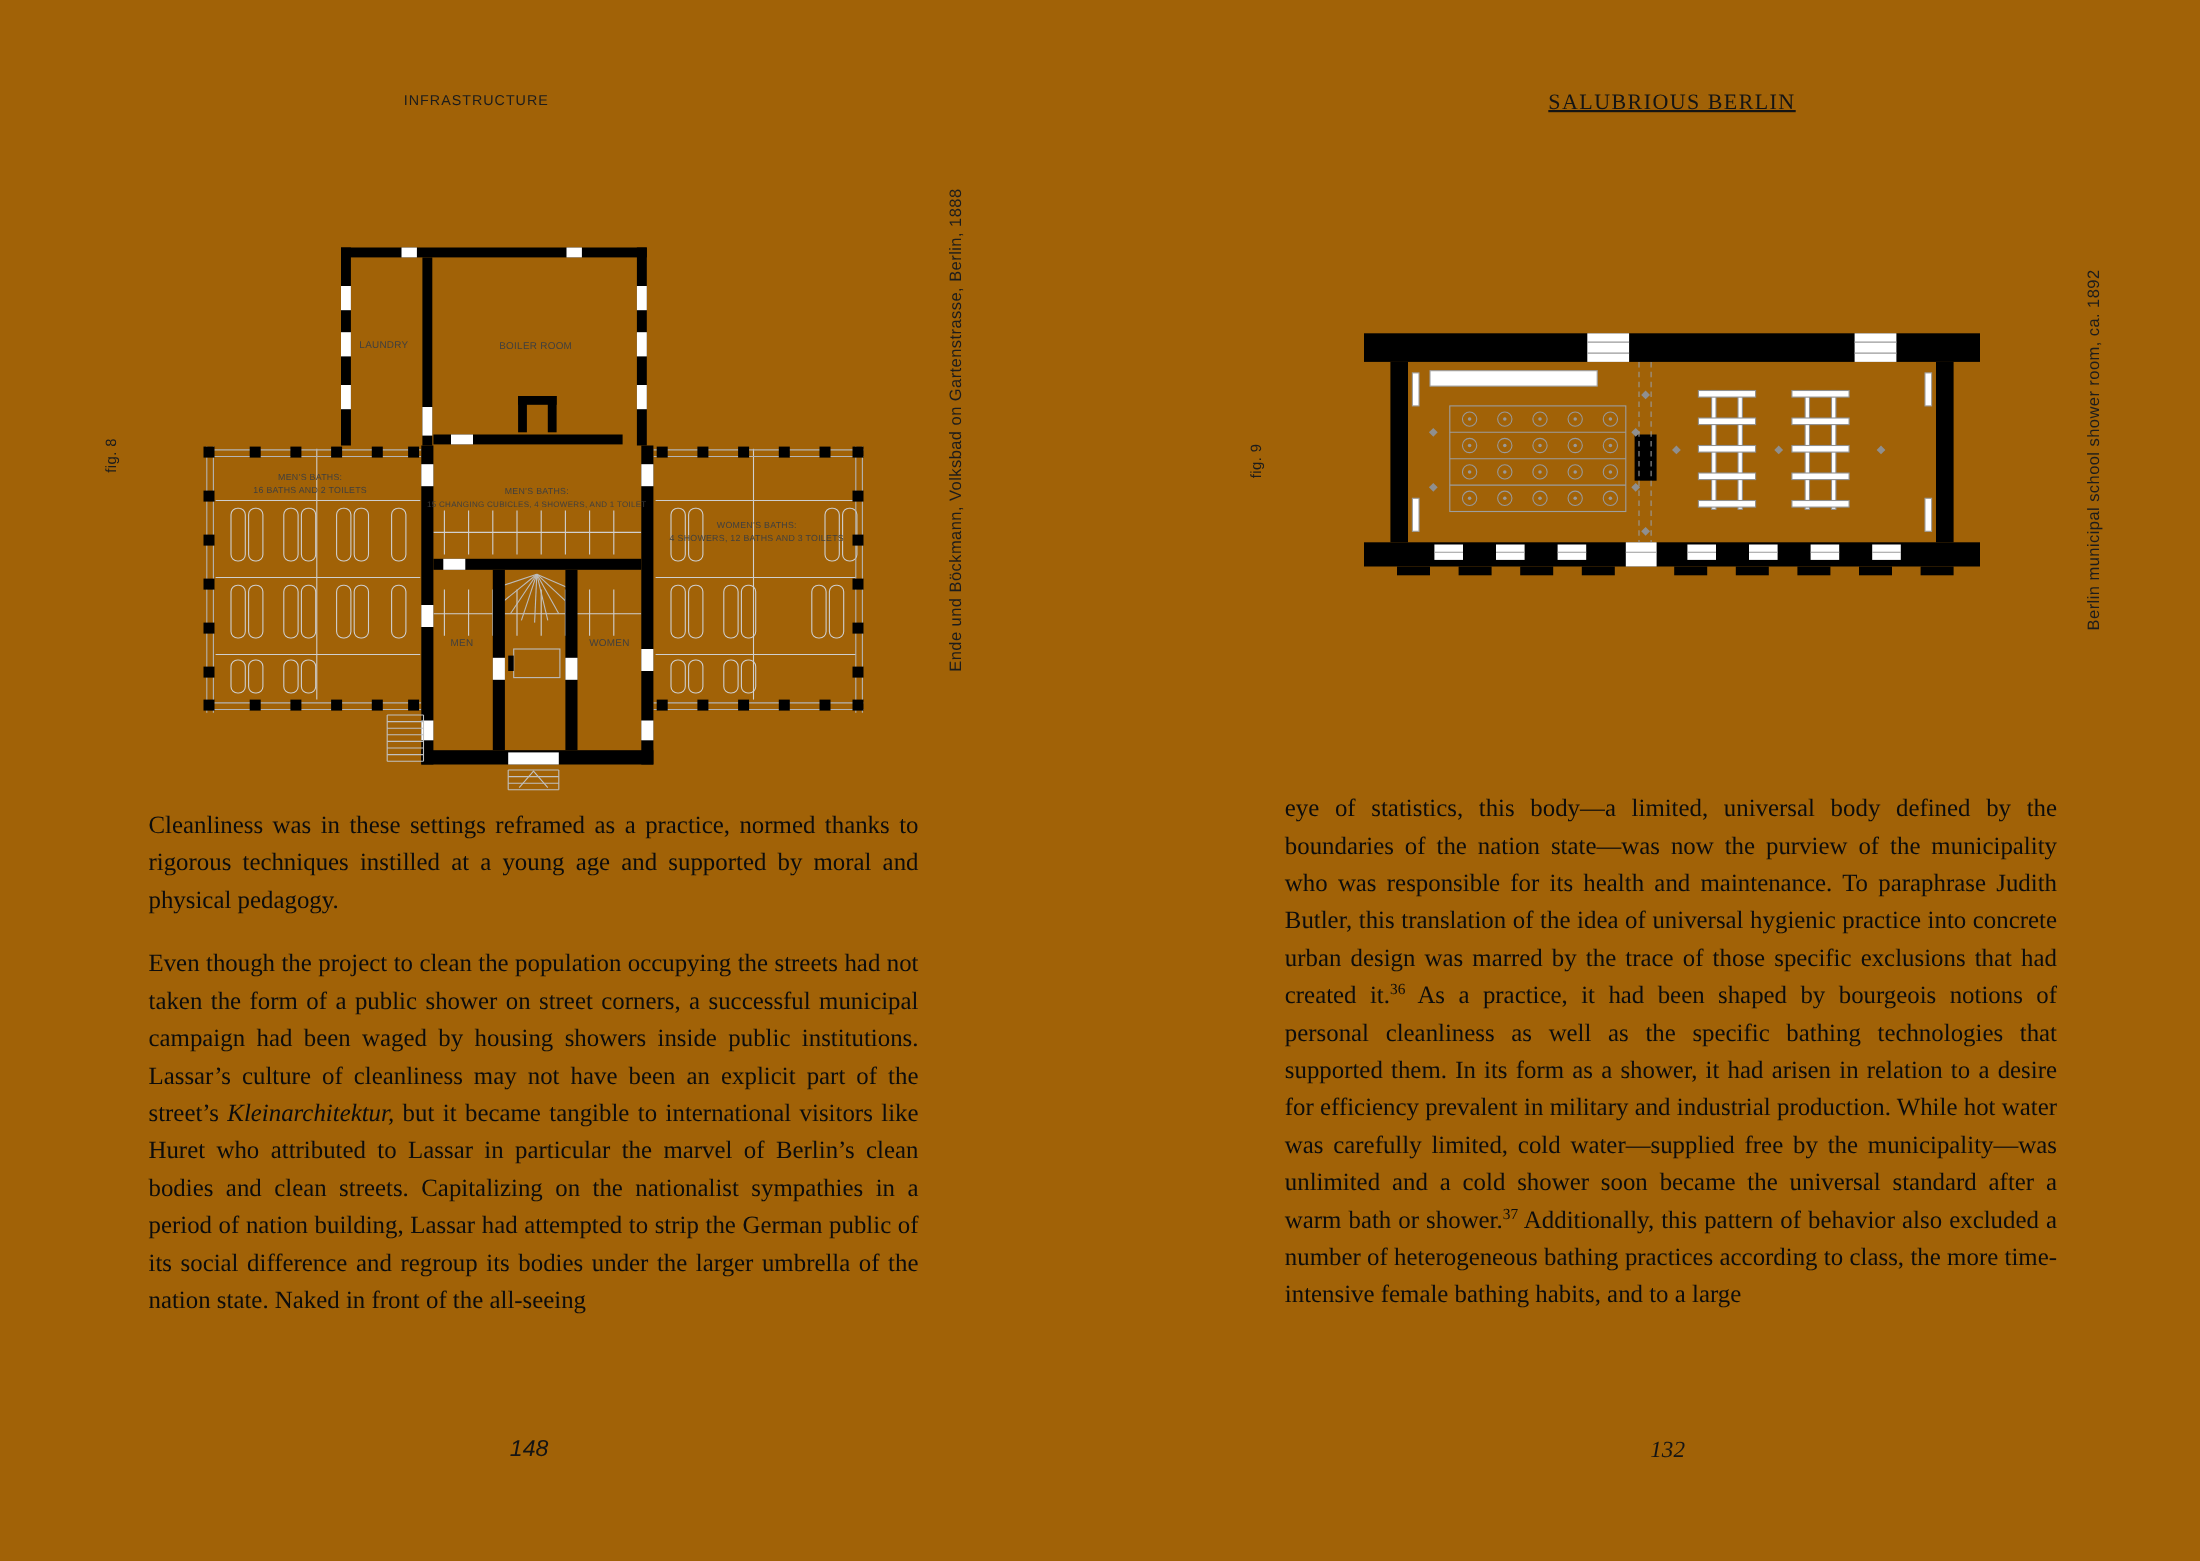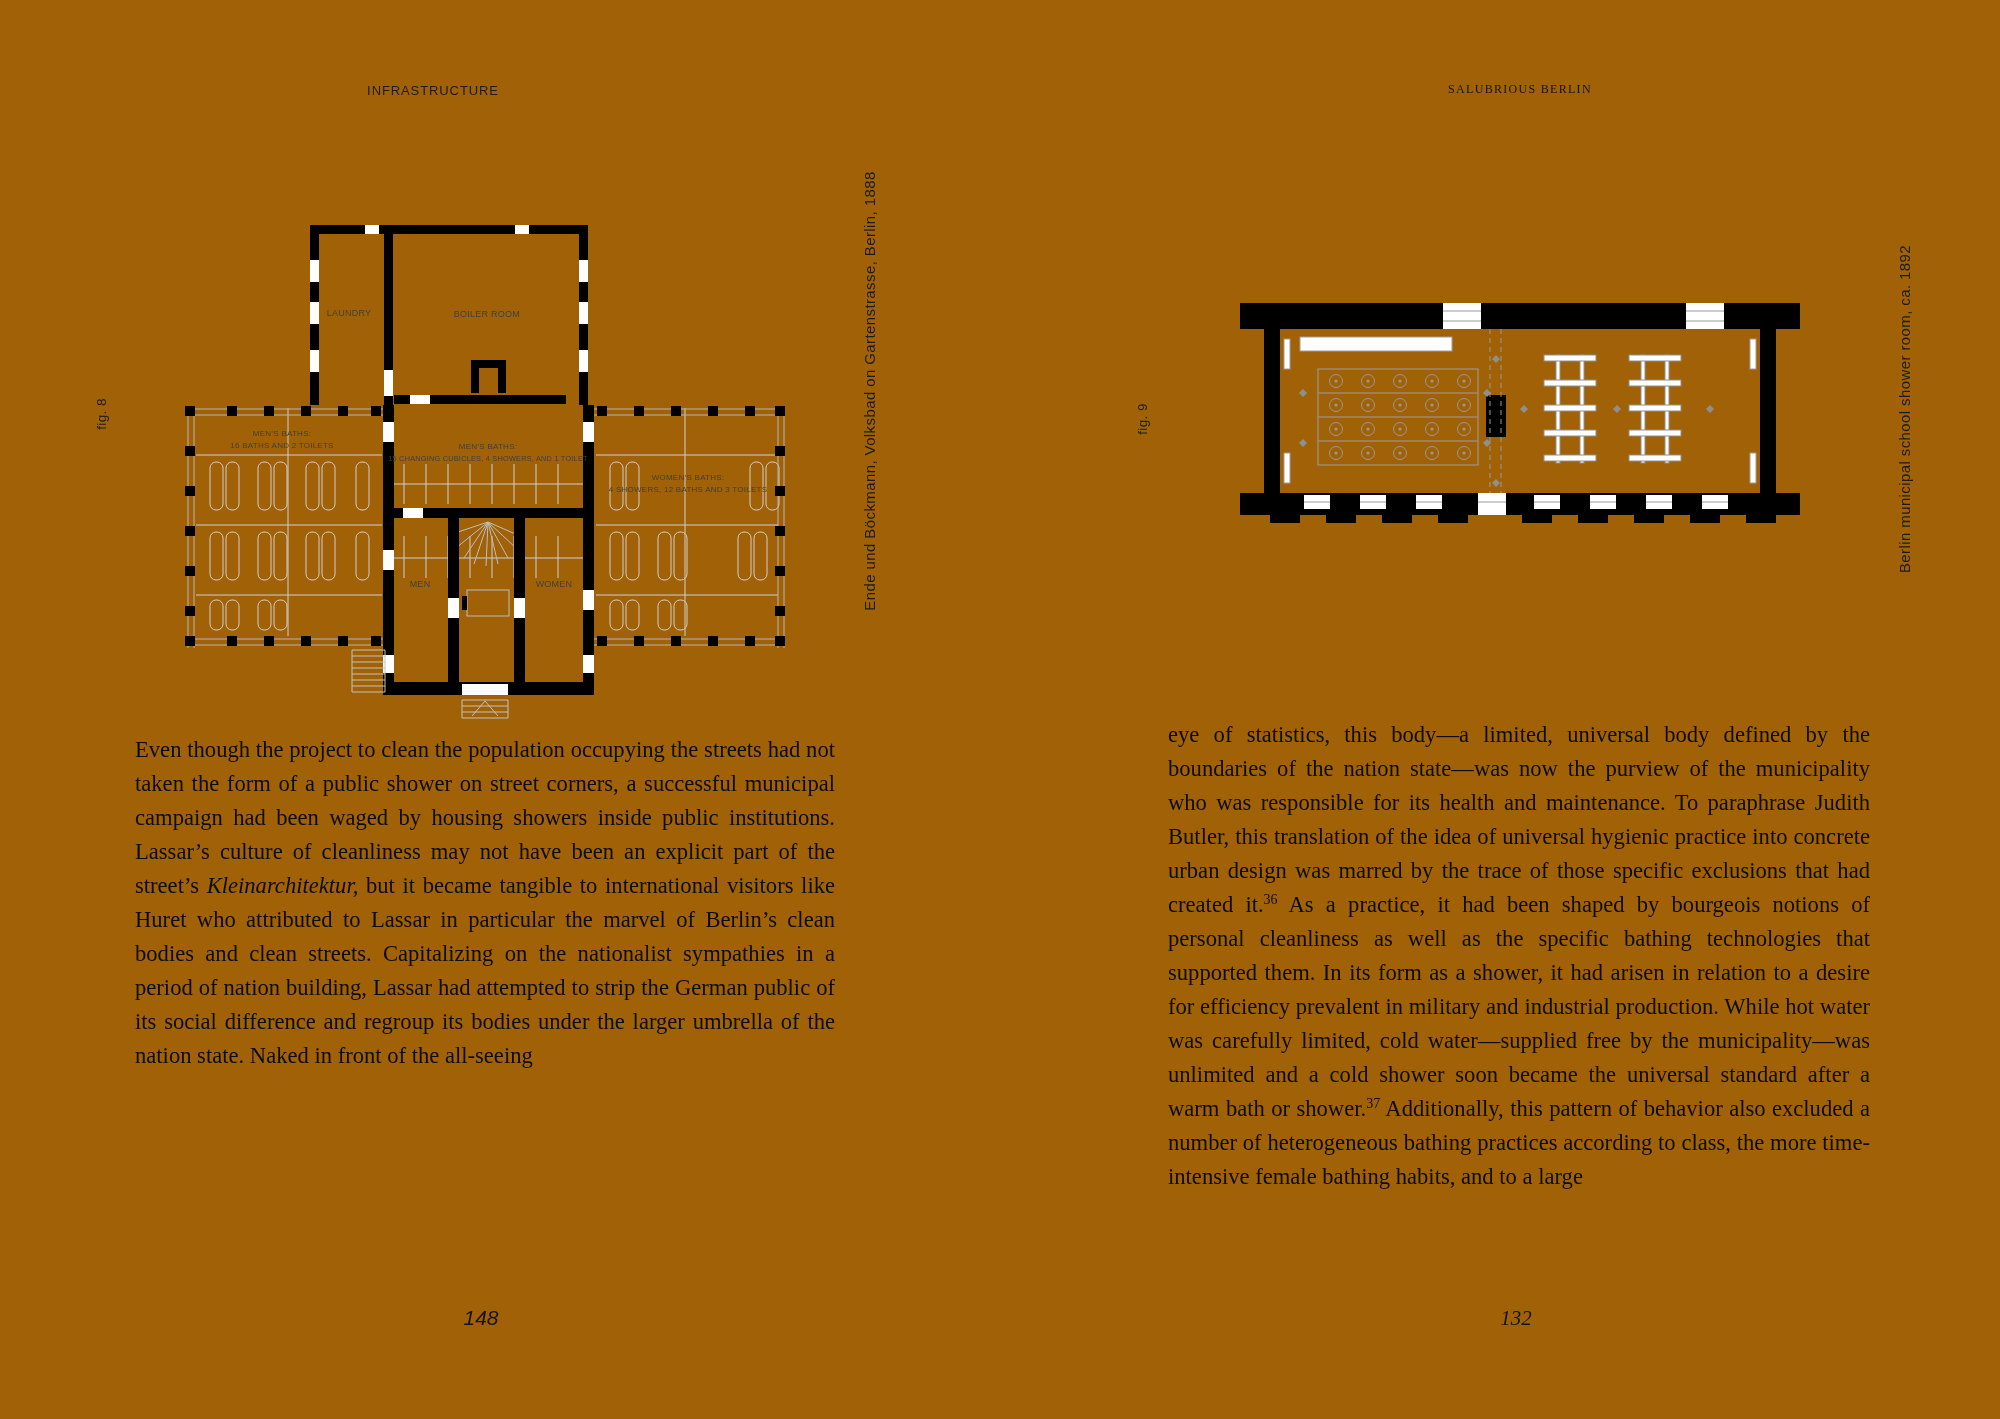"SALUBRIOUS BERLIN" .runhead.serif { font-size: 12px -> 20px; text-decoration: none -> underline }
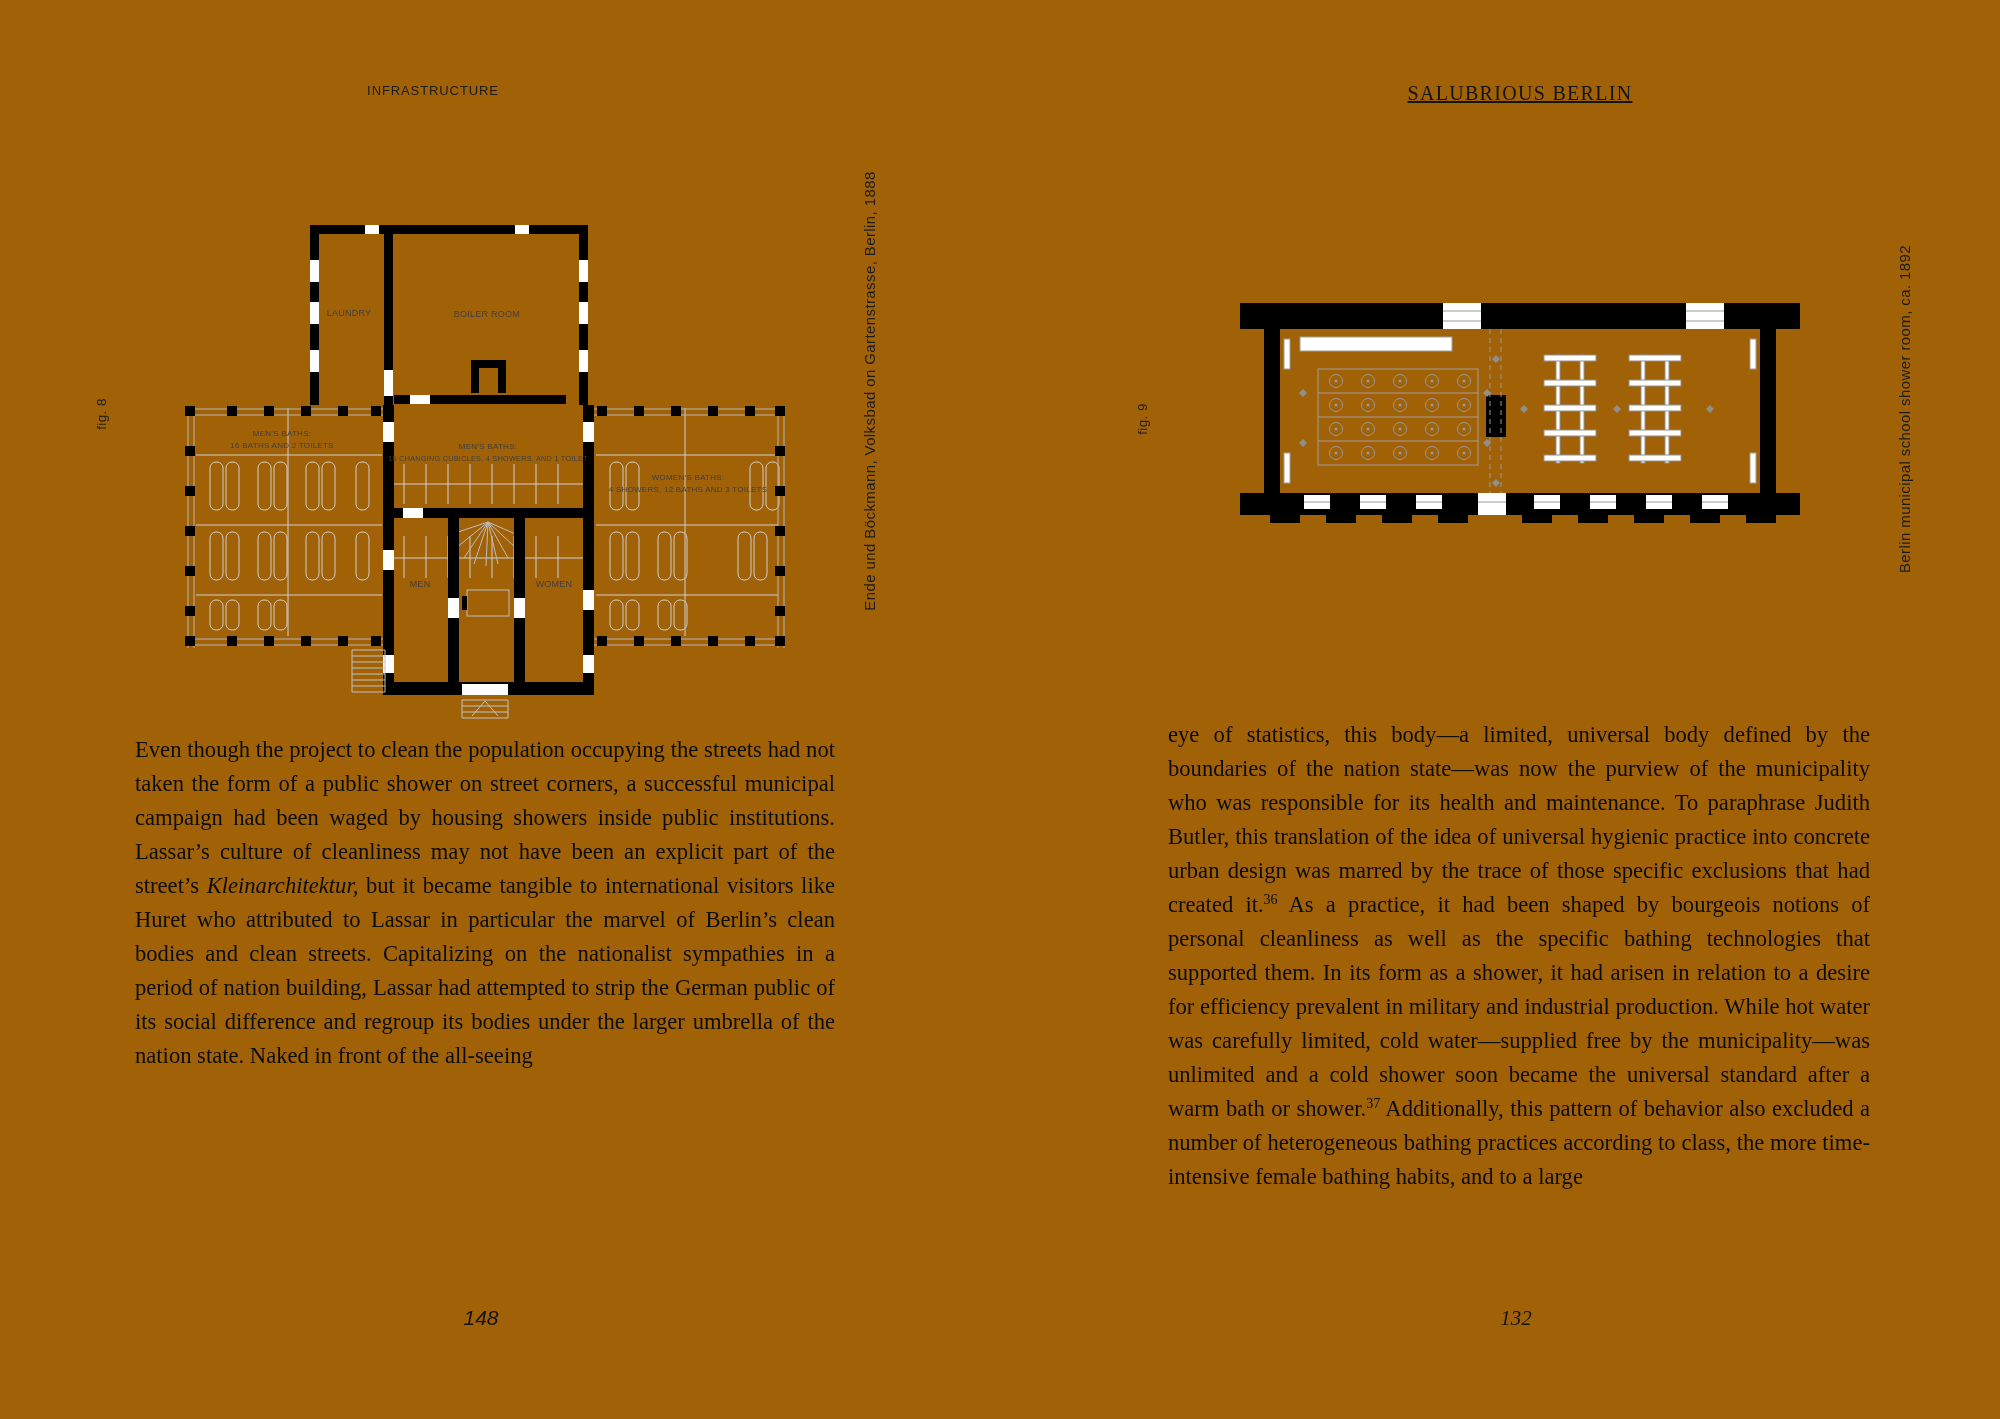"Cleanliness was in these settings" p { html: none -> <p><span>Cleanliness was in these settings reframed as a practice, normed thanks to rigorous techniques instilled at a young age and supported by moral and physical pedagogy.</span></p> }
